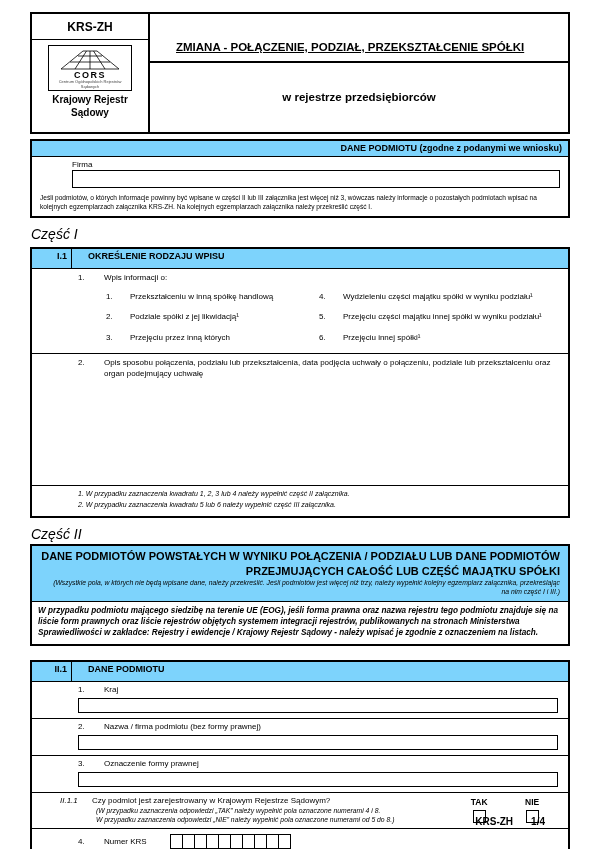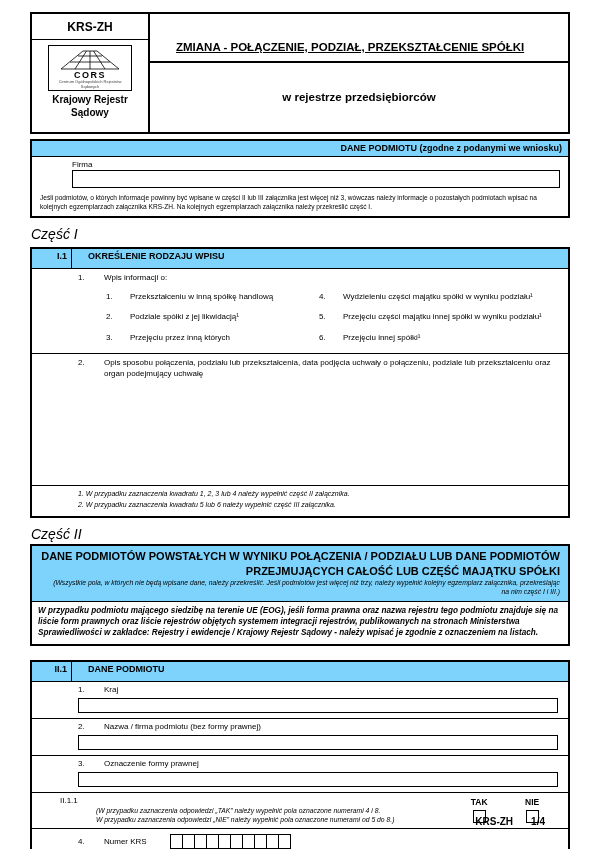"II.1.1" .q-code { font-style: none -> italic }
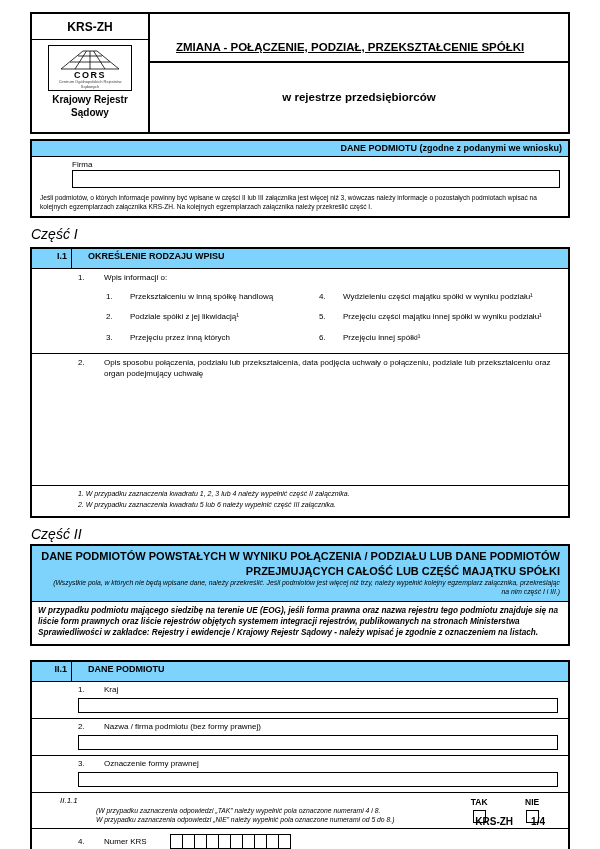"Czy podmiot jest zarejestrowany w" span { html: none -> <span>Czy podmiot jest zarejestrowany w Krajowym Rejestrze Sądowym?</span> }
